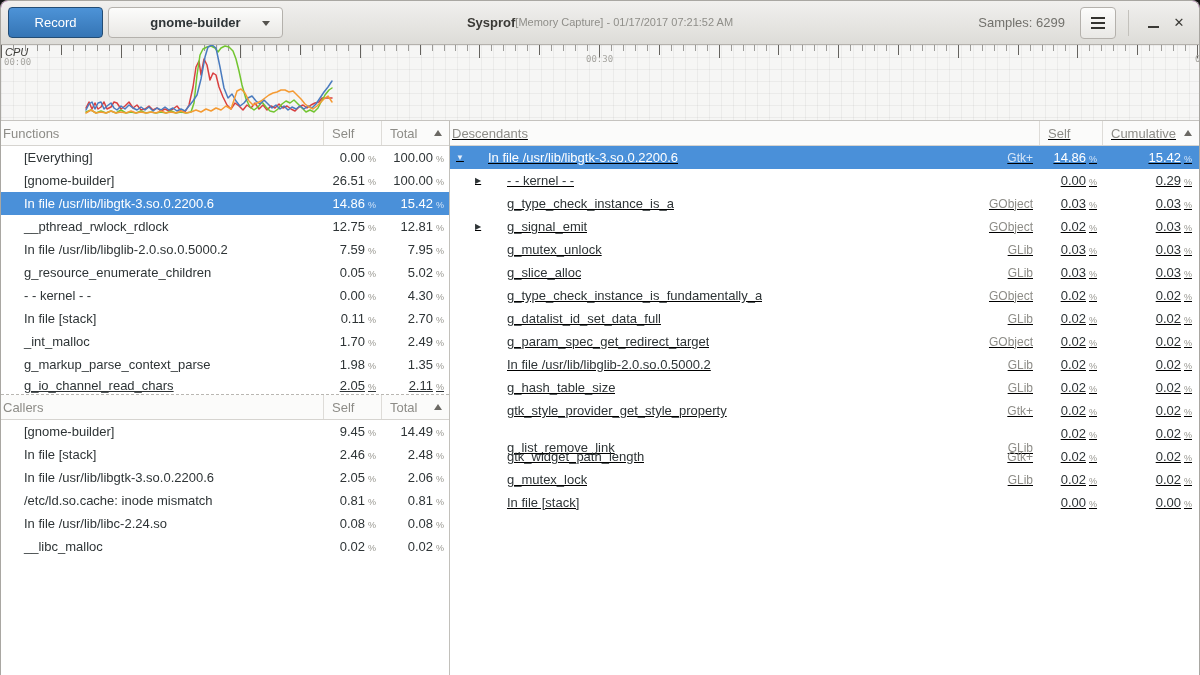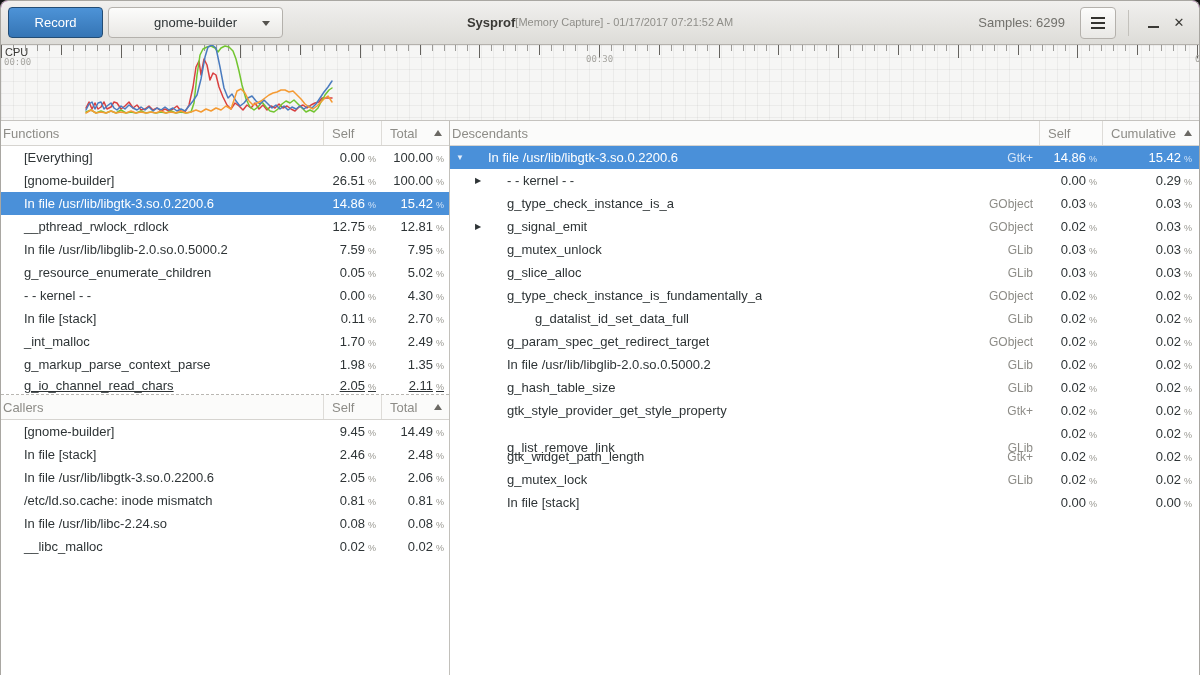"gnome-builder" .combo-btn { font-weight: none -> bold }
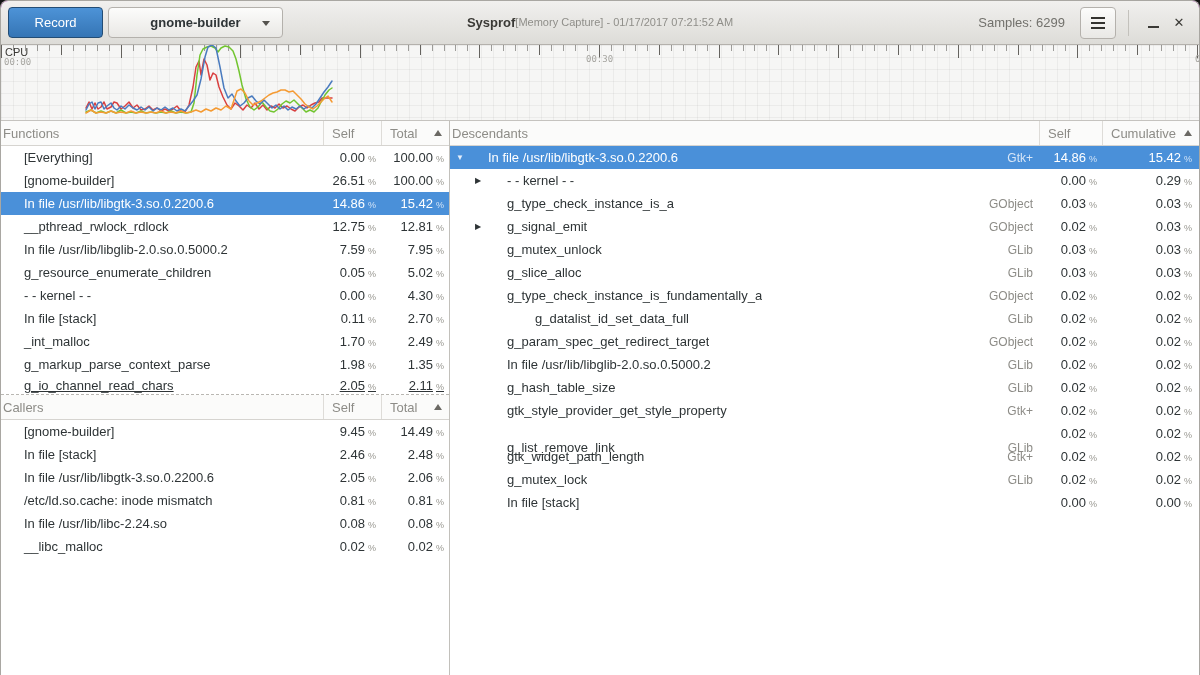"CPU" .cpu-label { font-style: none -> italic }
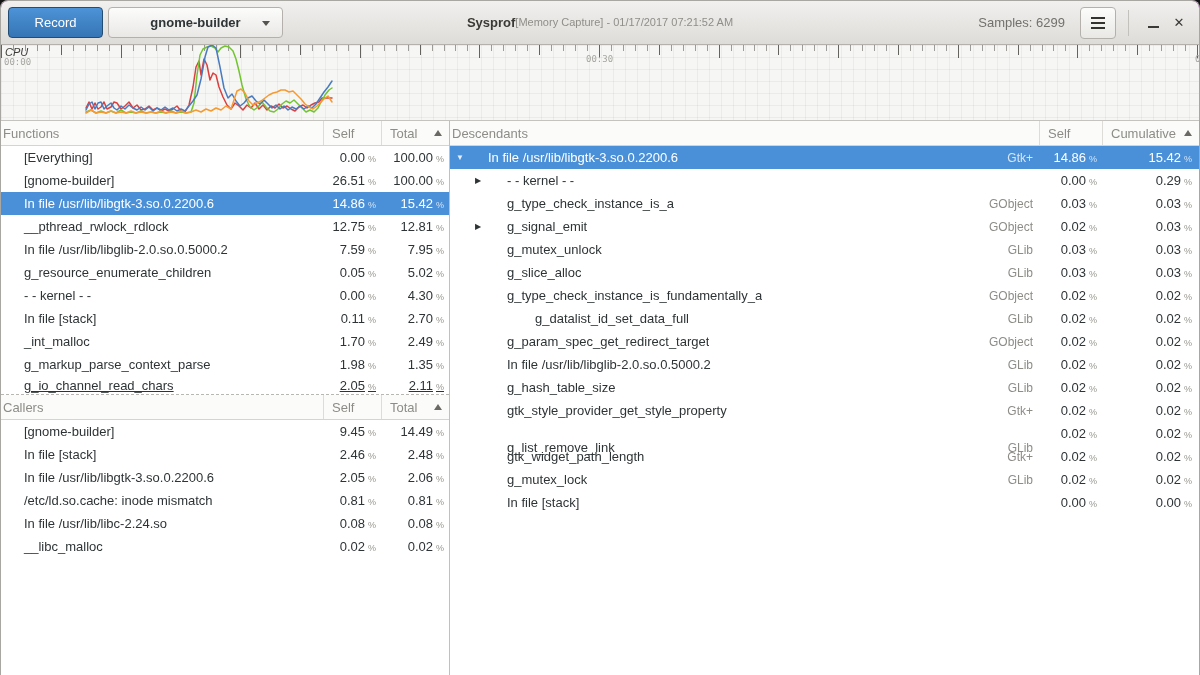"Descendants" .right-pane { text-decoration: none -> underline }
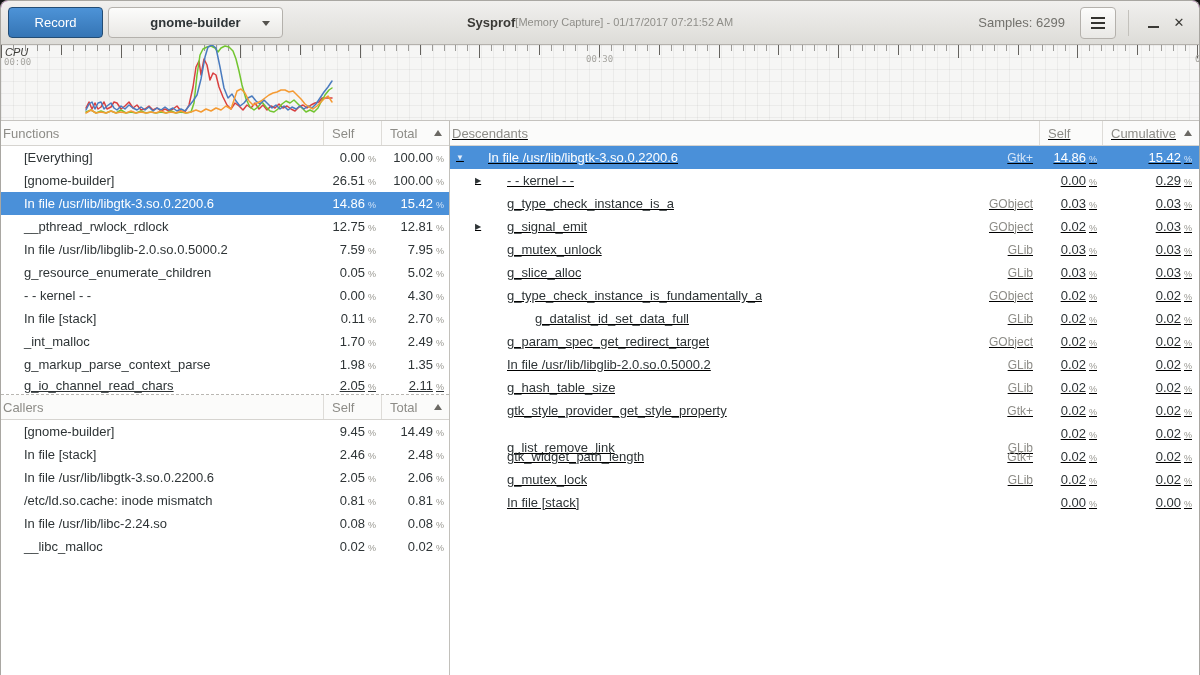"g_datalist_id_set_data_full" span.c-name { gap: 28px -> none }
